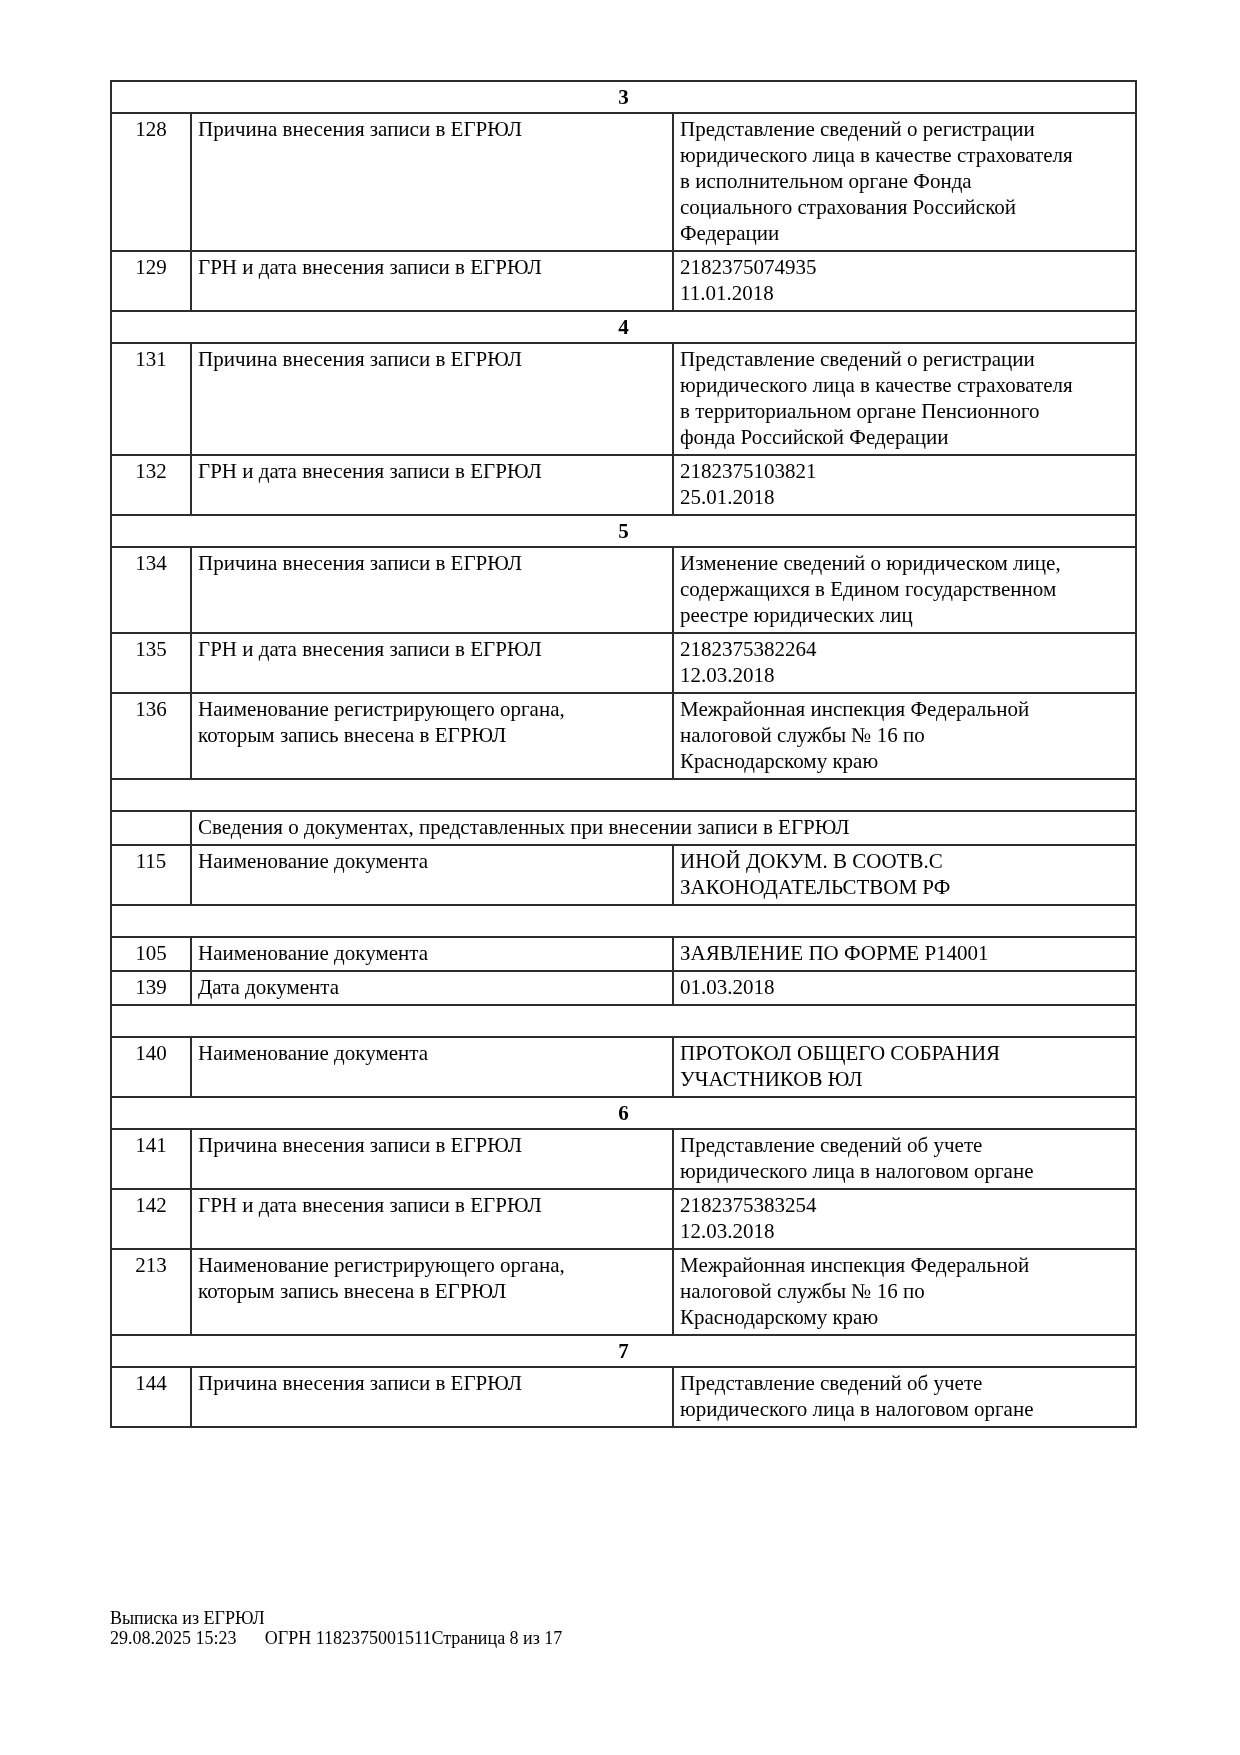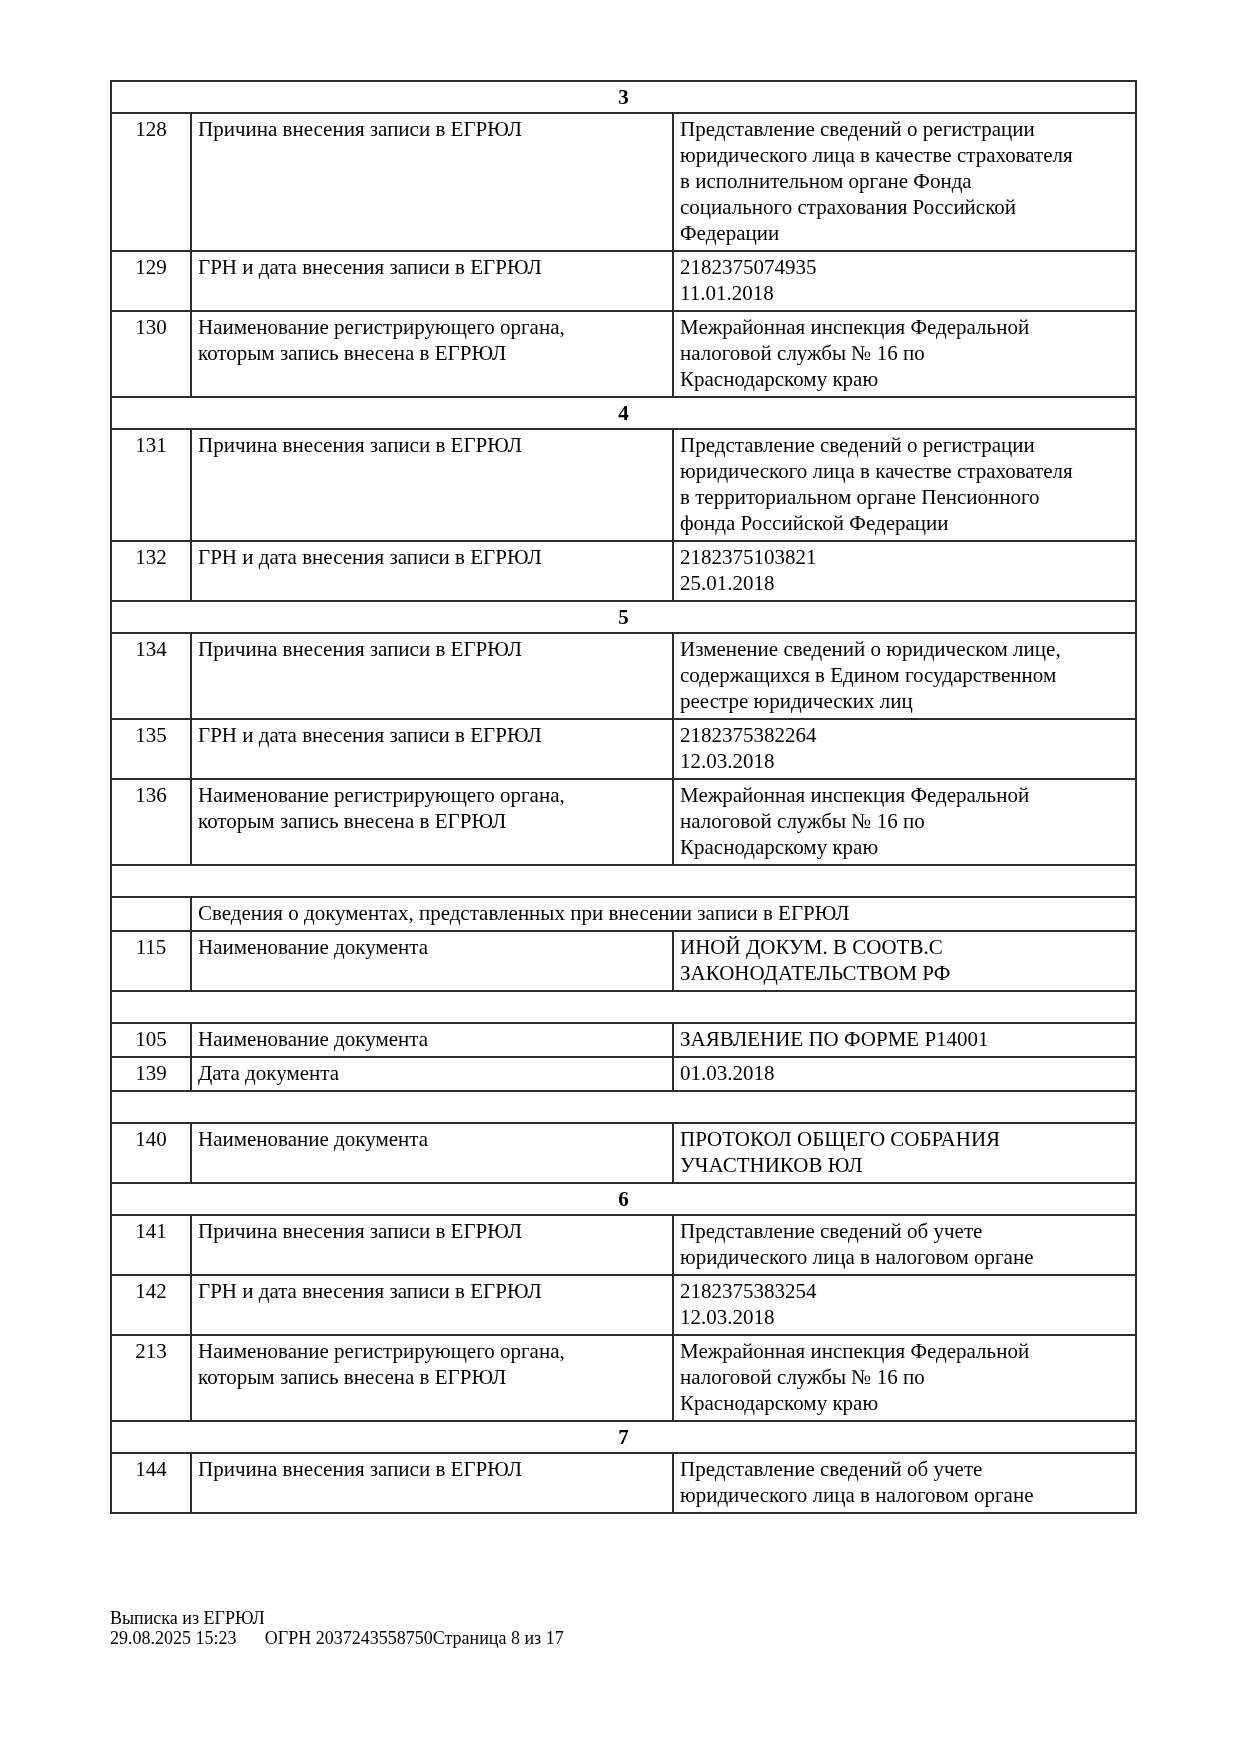"130" tr { html: <tr> <td>130</td> <td>Наименование регистрирующего органа, которым запись внесена в ЕГРЮЛ</td> <td>Межрайонная инспекция Федеральной налоговой службы № 16 по Краснодарскому краю</td> </tr> -> none }
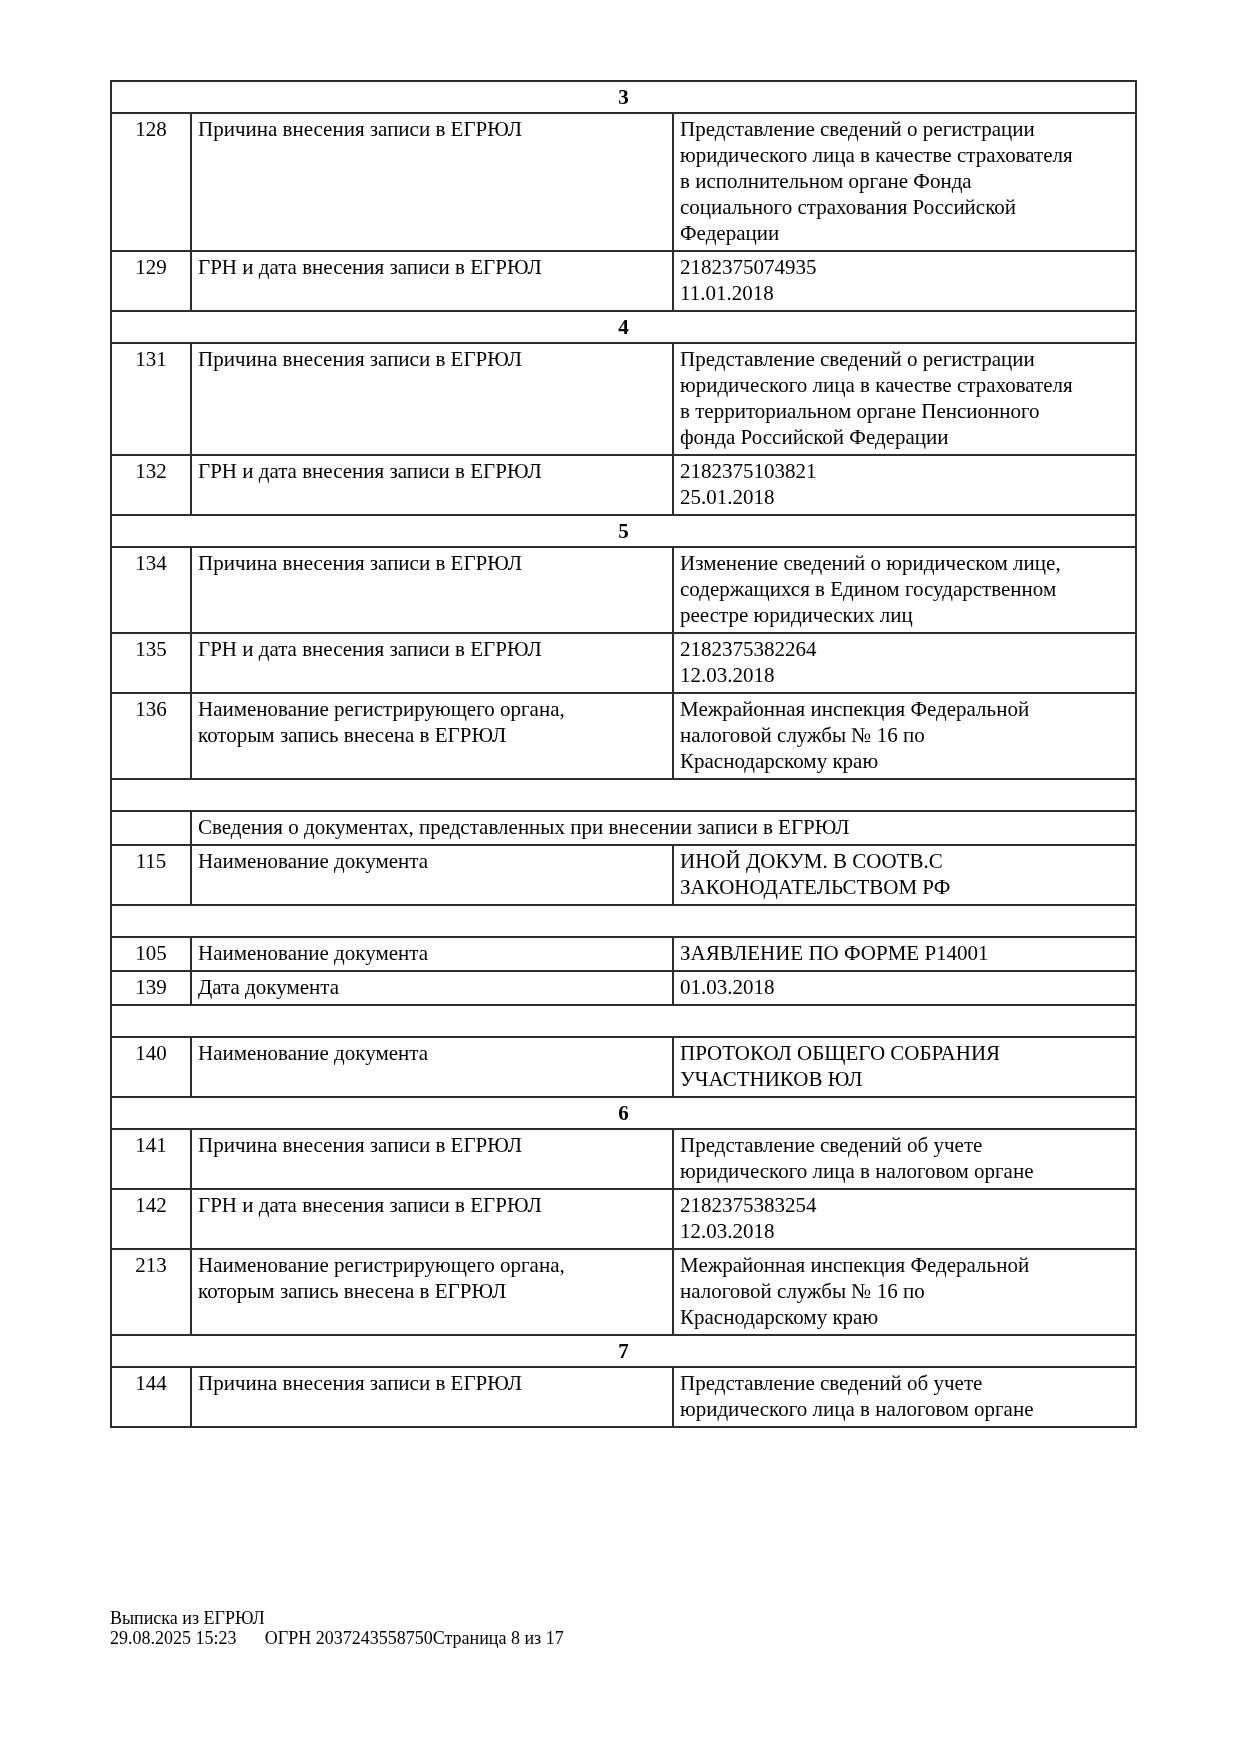"ОГРН 2037243558750" div.footer-center { text: 2037243558750 -> 1182375001511 }
